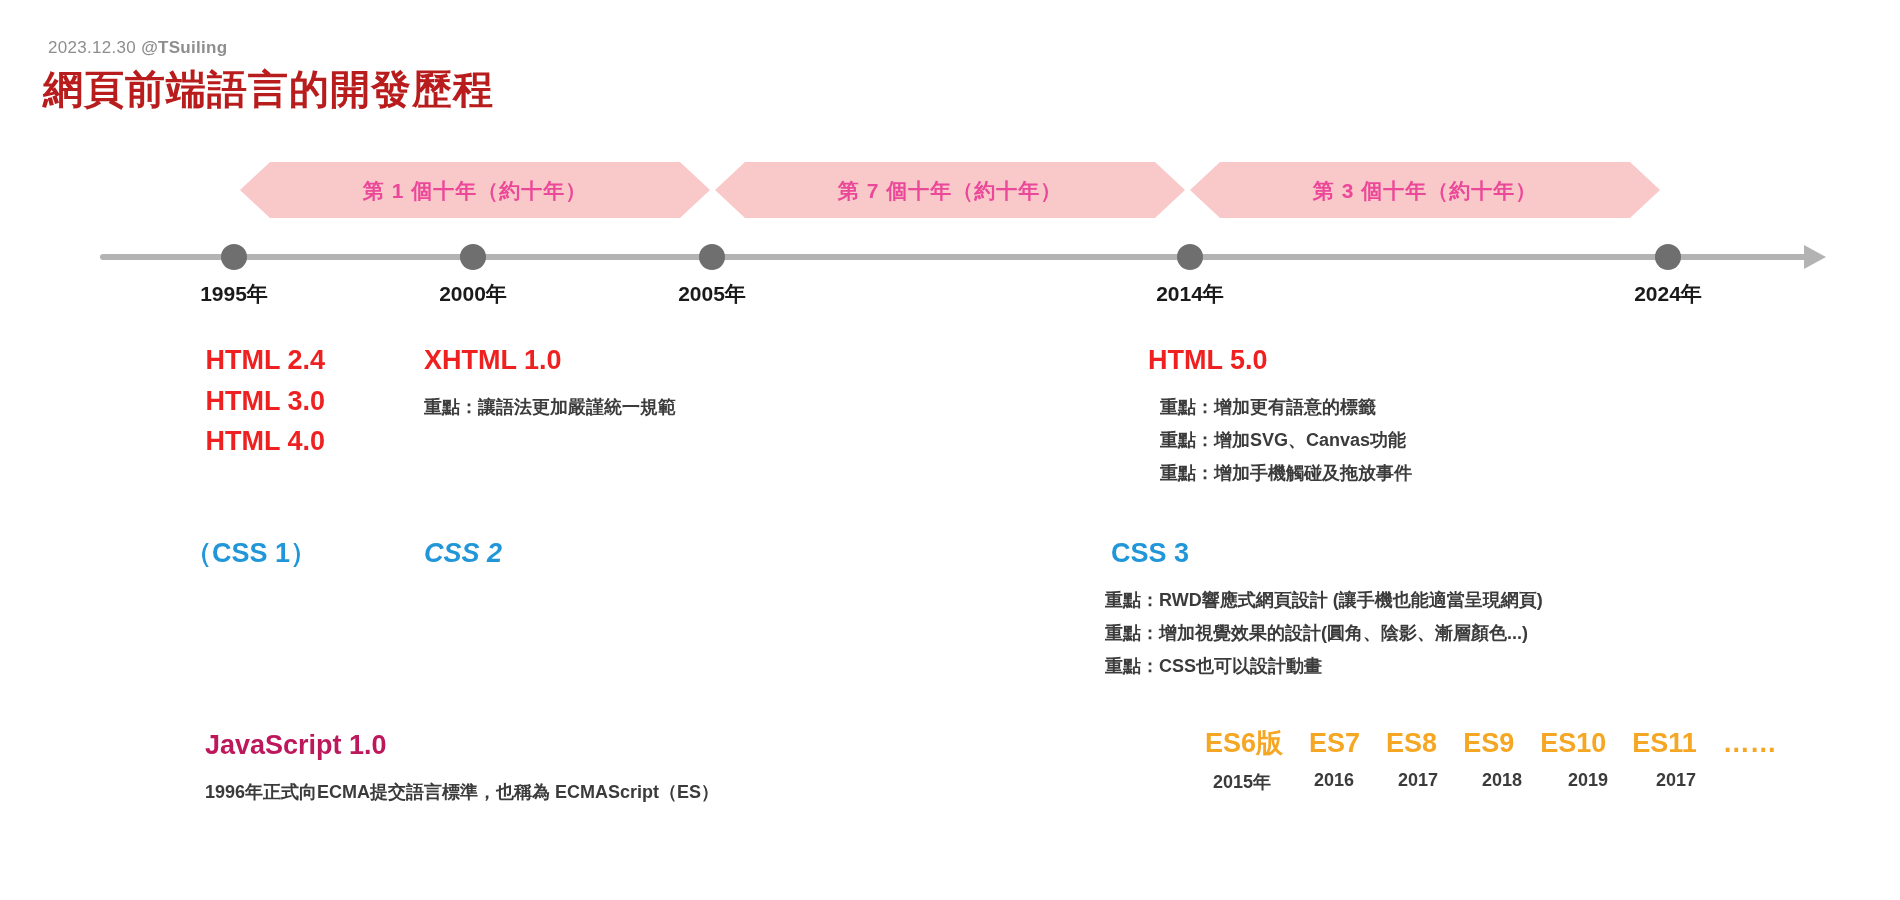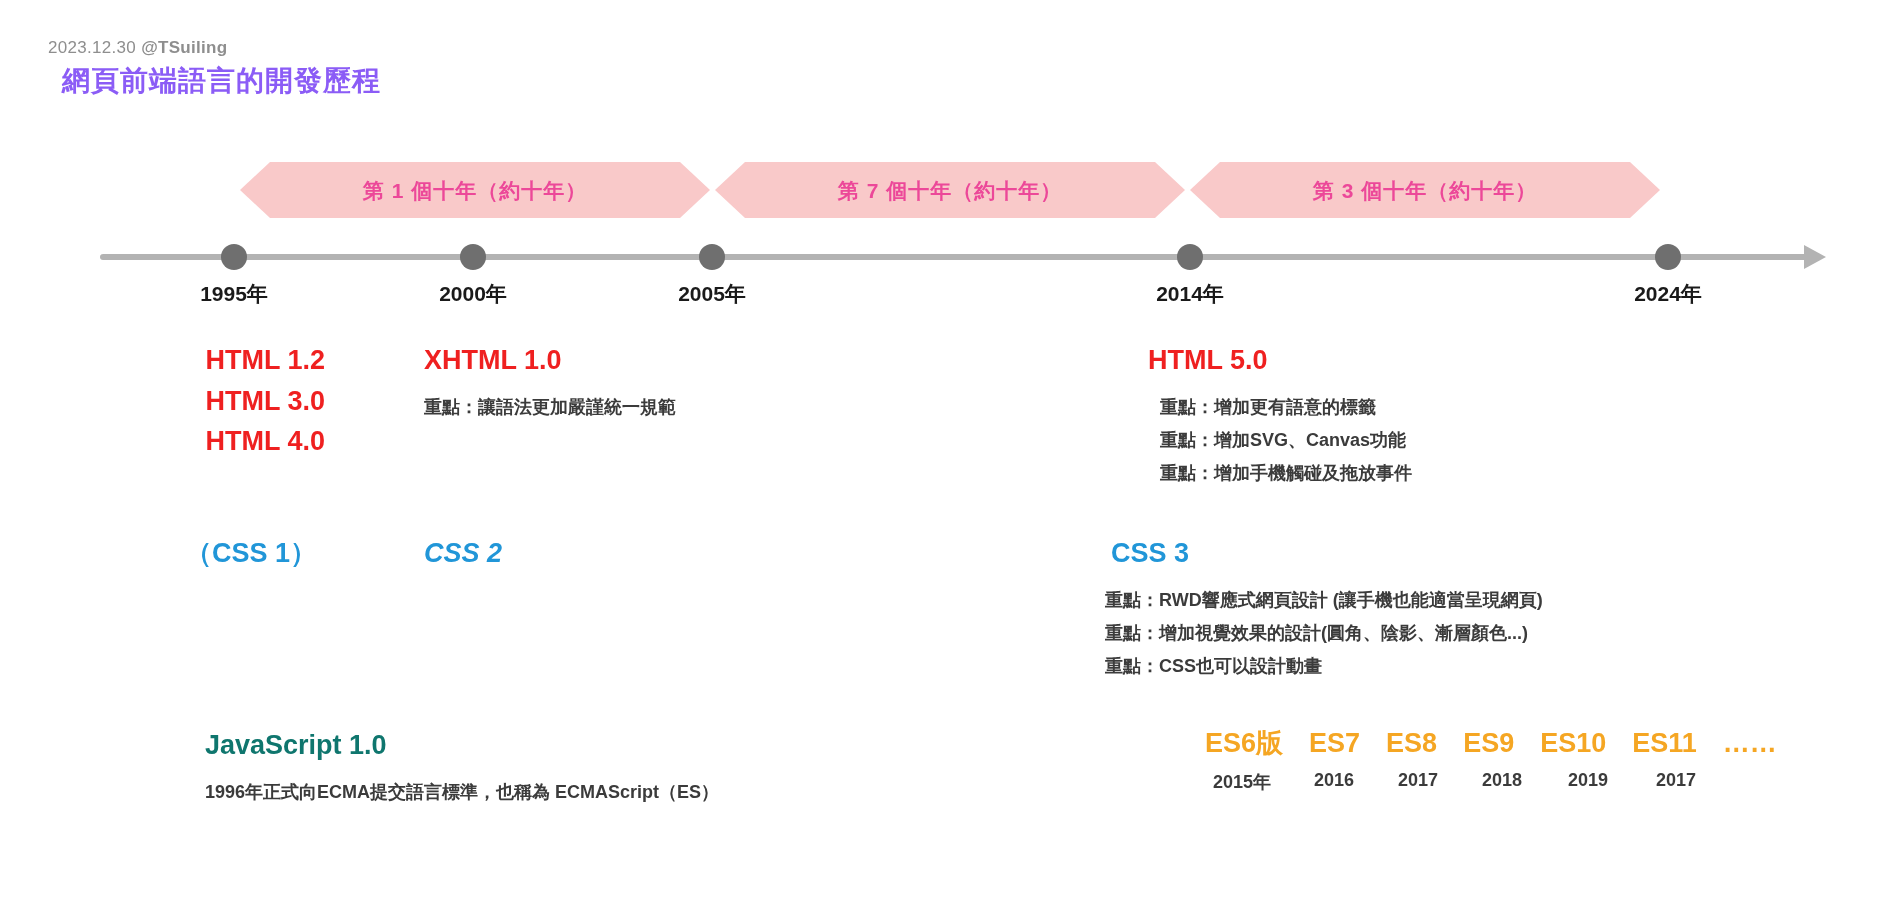"網頁前端語言的開發歷程" .title { color: #8b5cf6 -> #b91c1c; font-size: 28px -> 40px; left: 62px -> 43px }
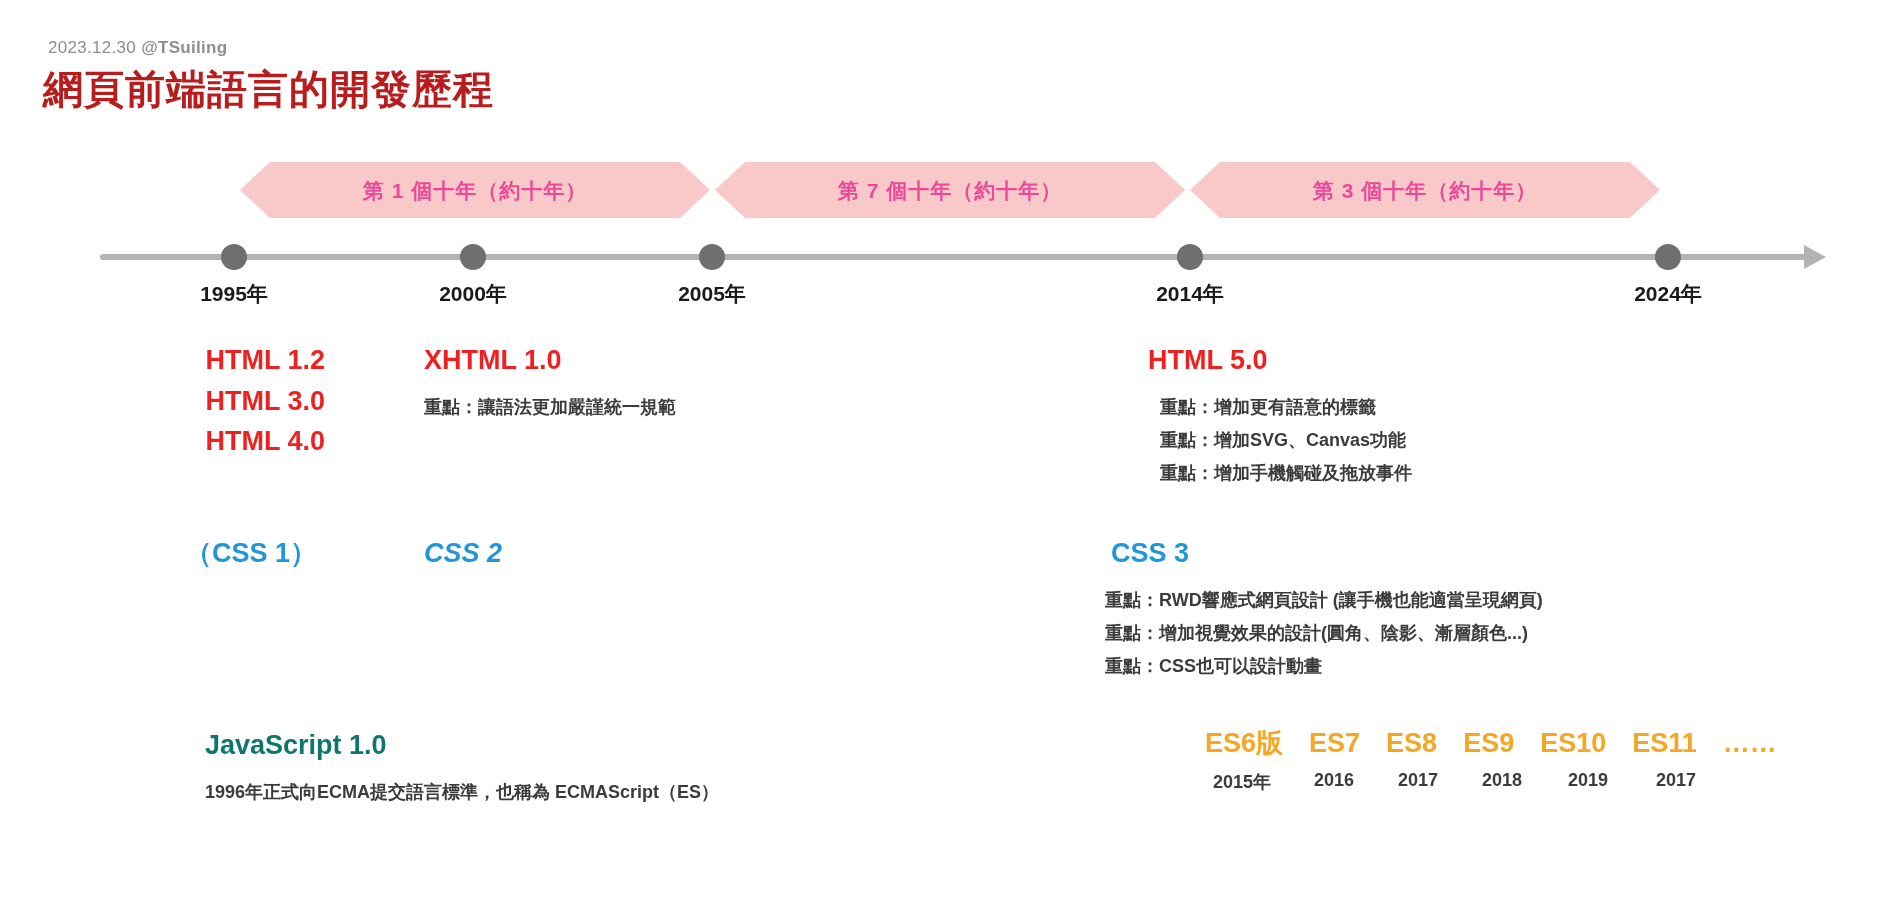"HTML 1.2" div.head { text: 1.2 -> 2.4 }
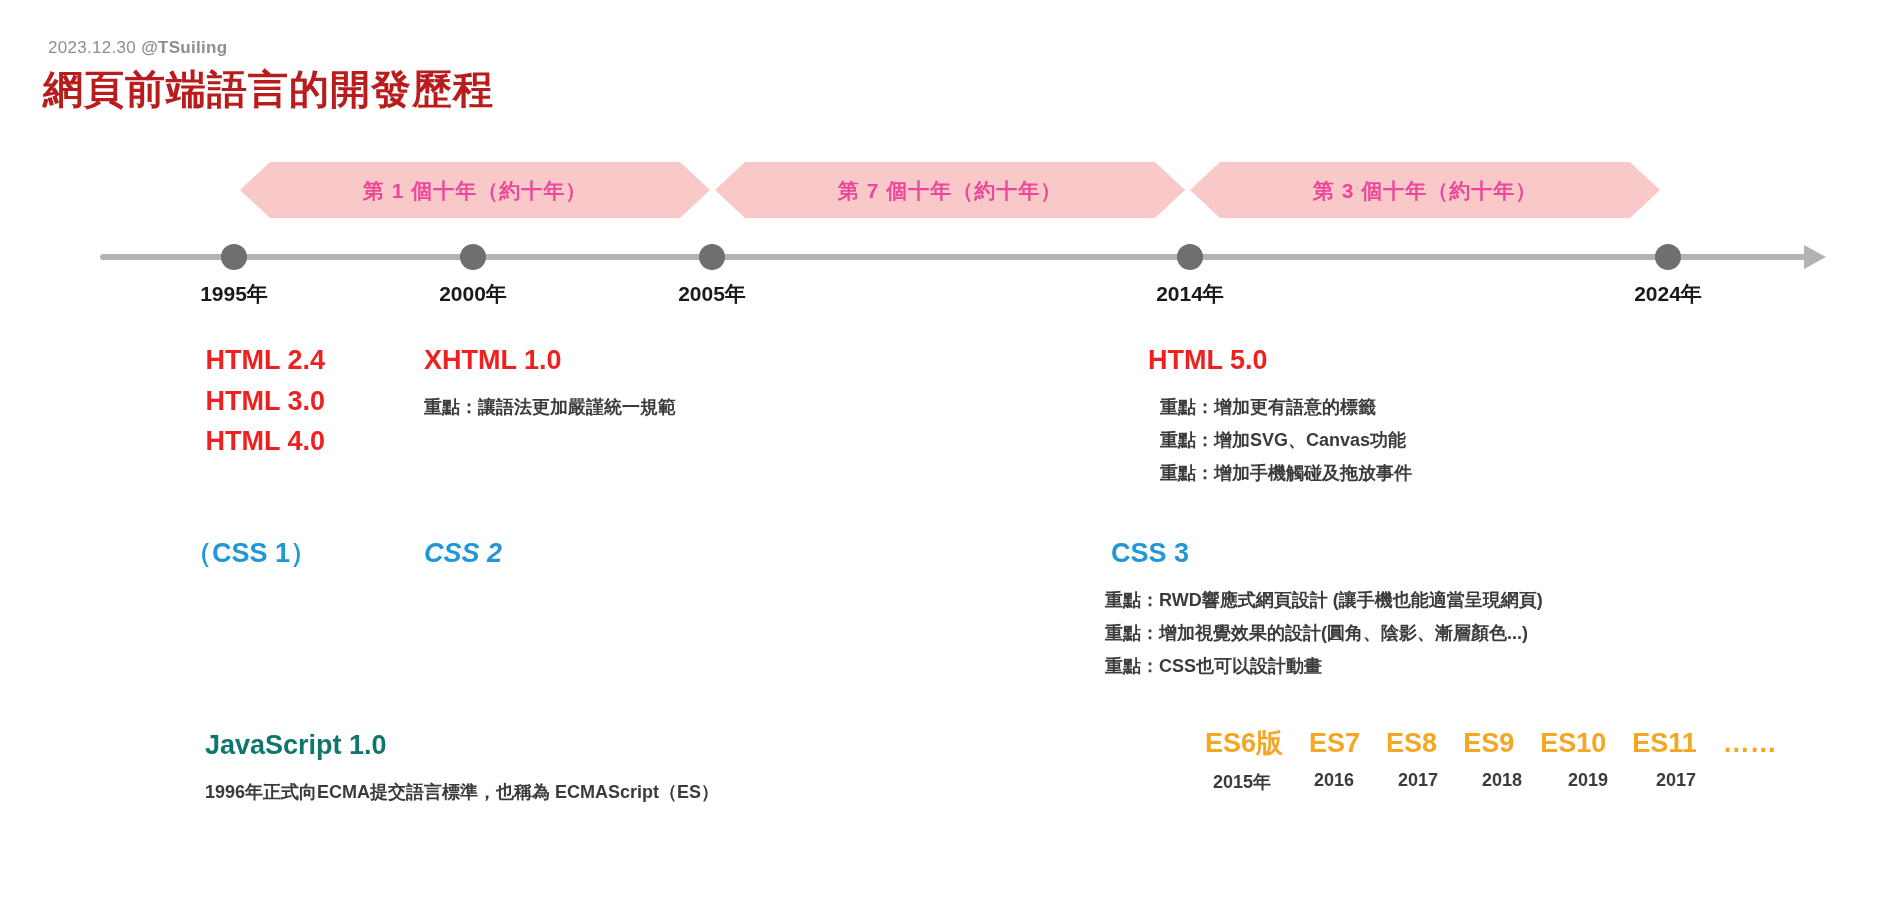"JavaScript 1.0" .entry .head.js { color: #0f766e -> #be185d }
